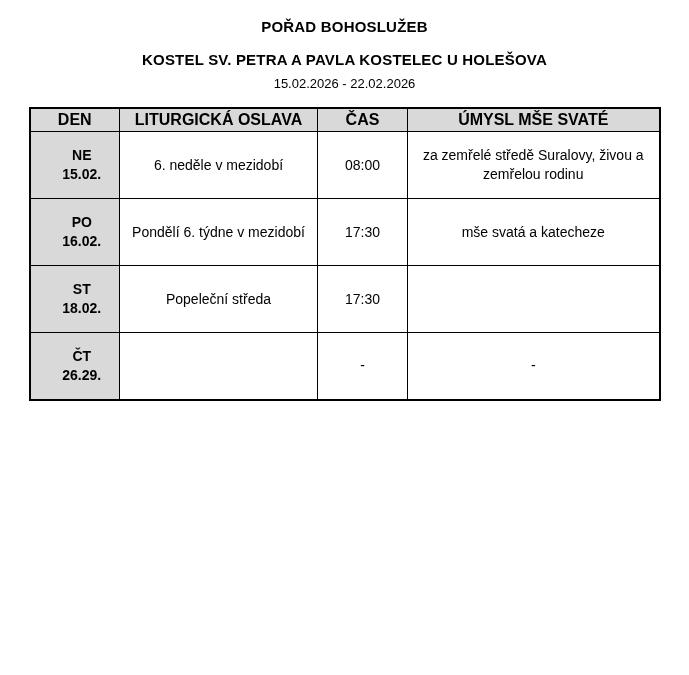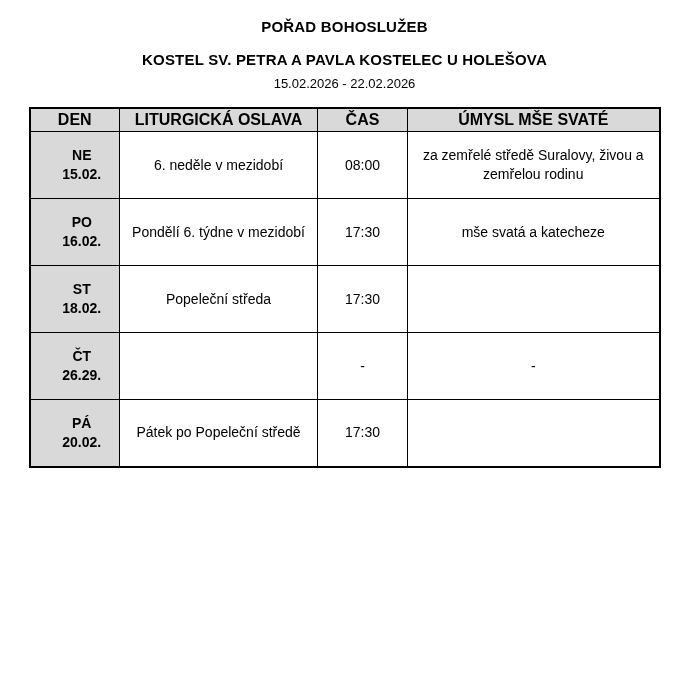"PÁ20.02." tr { html: <tr> <td> <span>PÁ</span><span>20.02.</span> </td> <td>Pátek po Popeleční středě</td> <td>17:30</td> <td></td> </tr> -> none }
